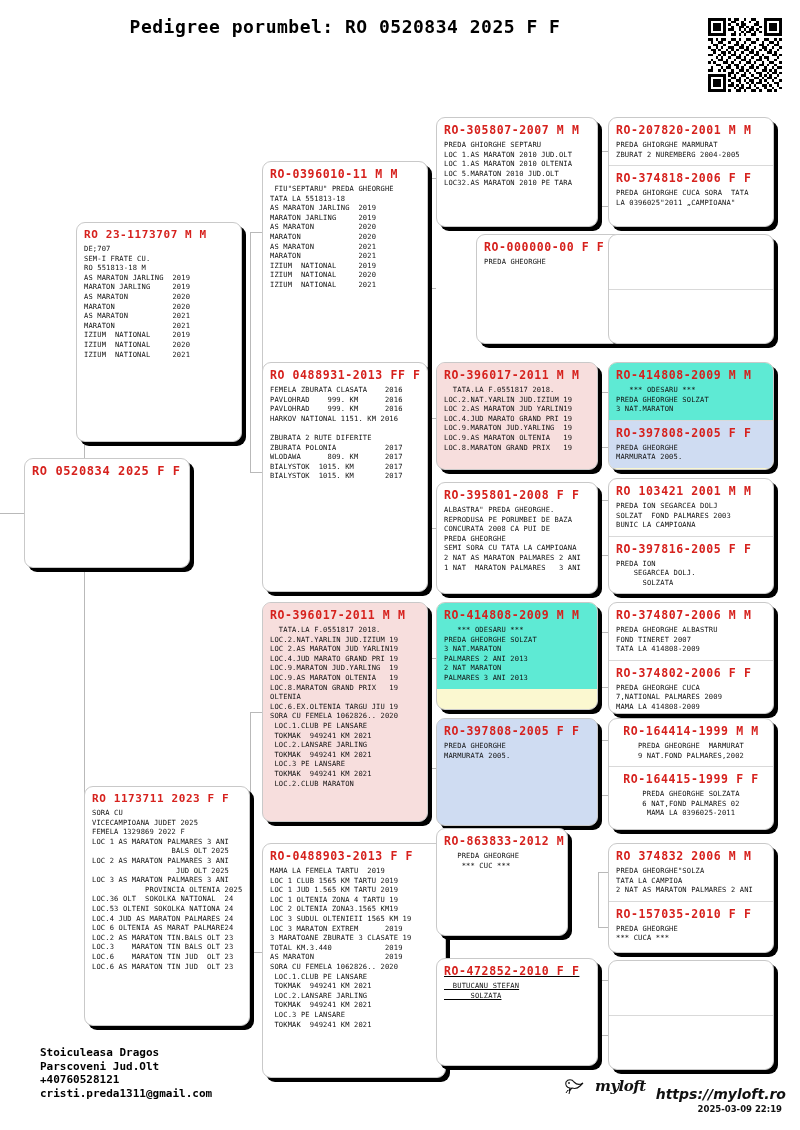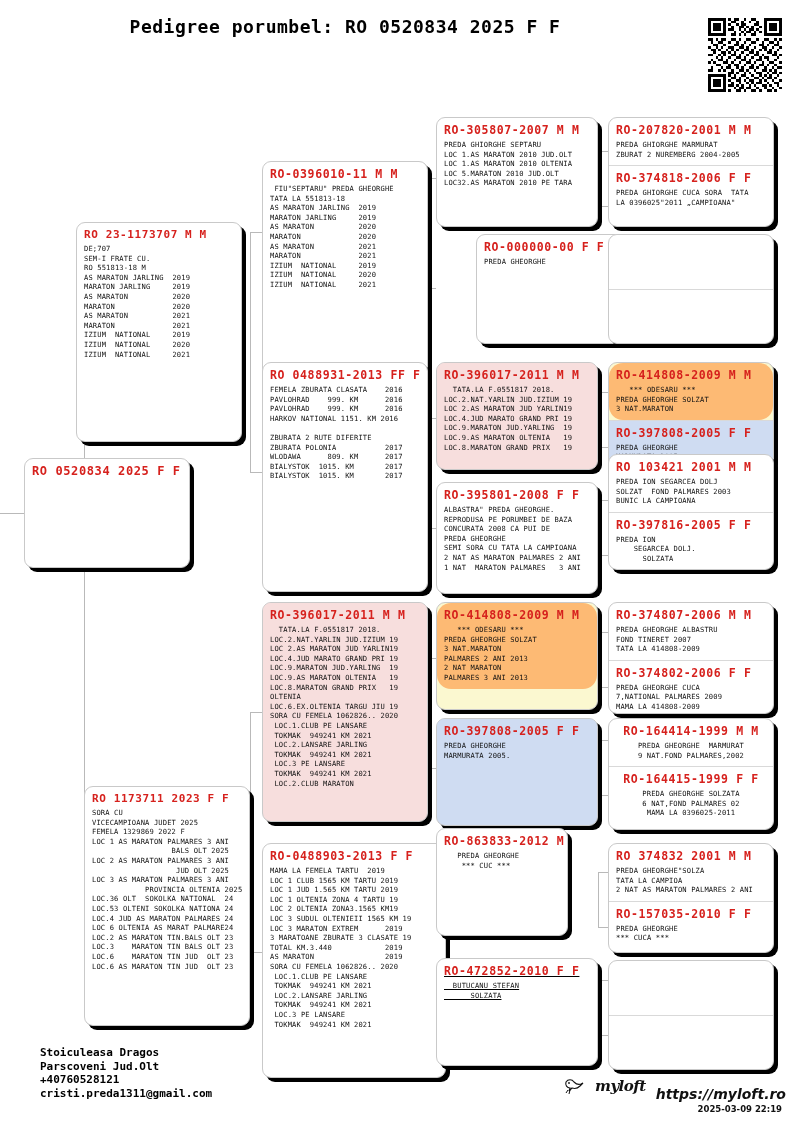"RO-414808-2009 M M" .sub.yellow { background: #fdba74 -> #5eead4; border-radius: 14px -> none }
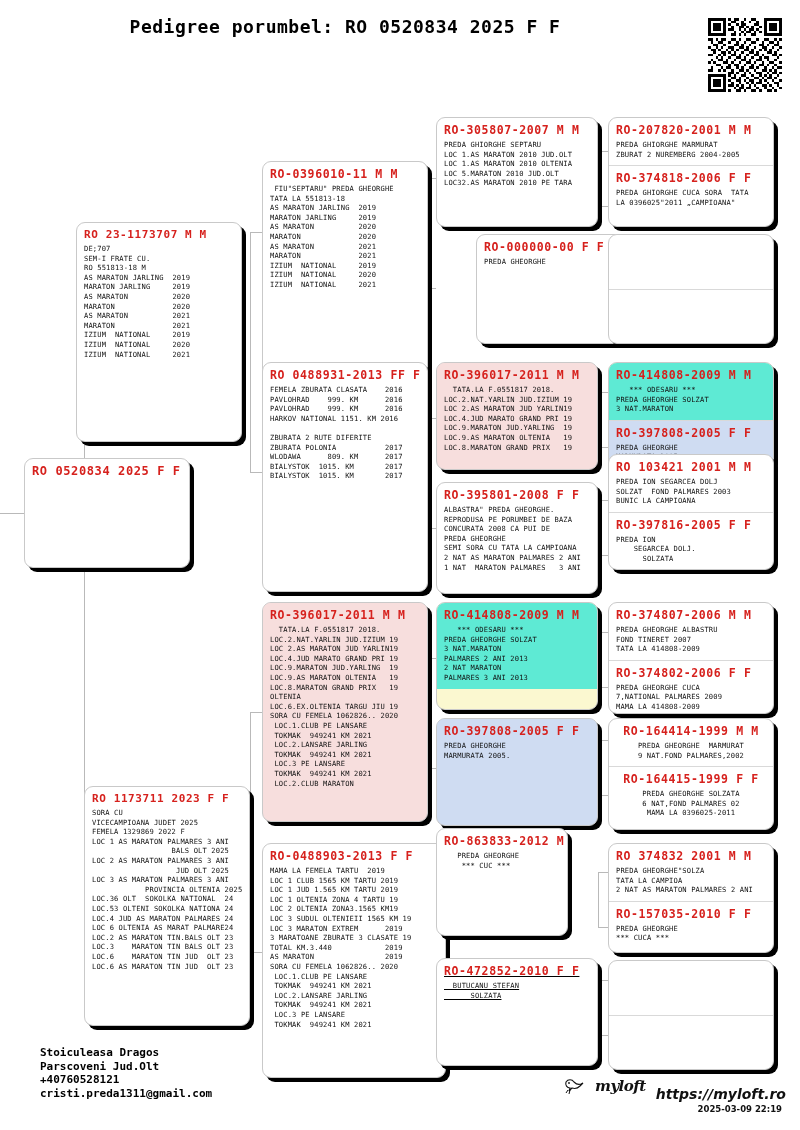"RO 103421 2001 M M" div.card { top: 454px -> 478px }
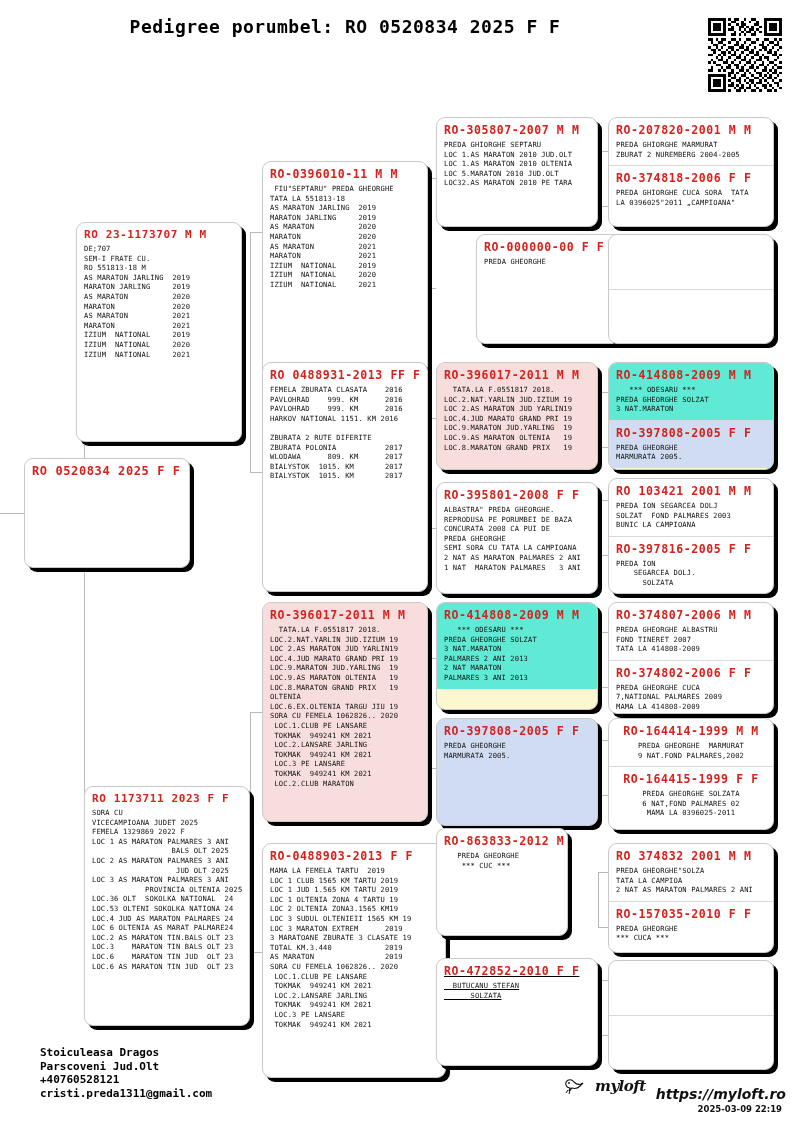"RO 374832 2001 M M" div.hdr { text: 2001 -> 2006 }
